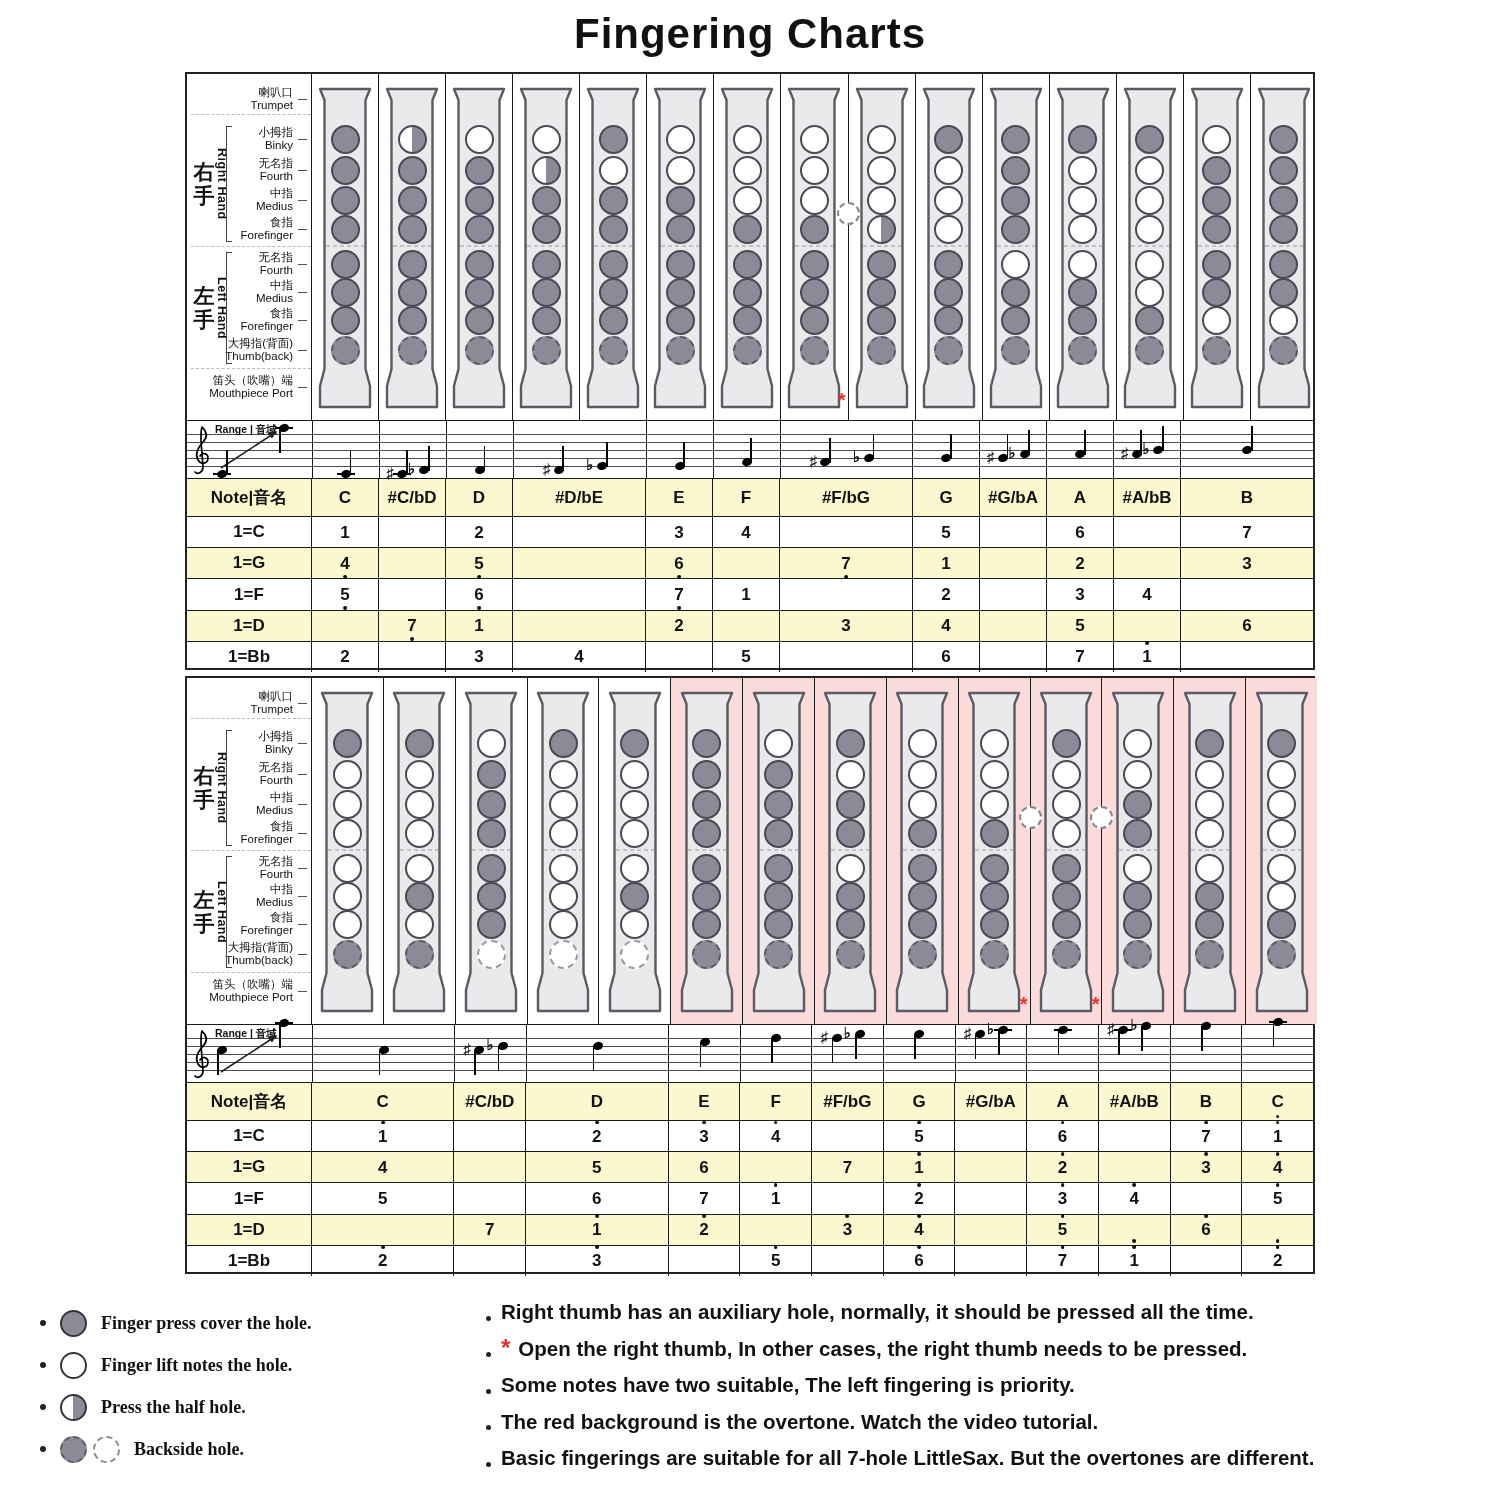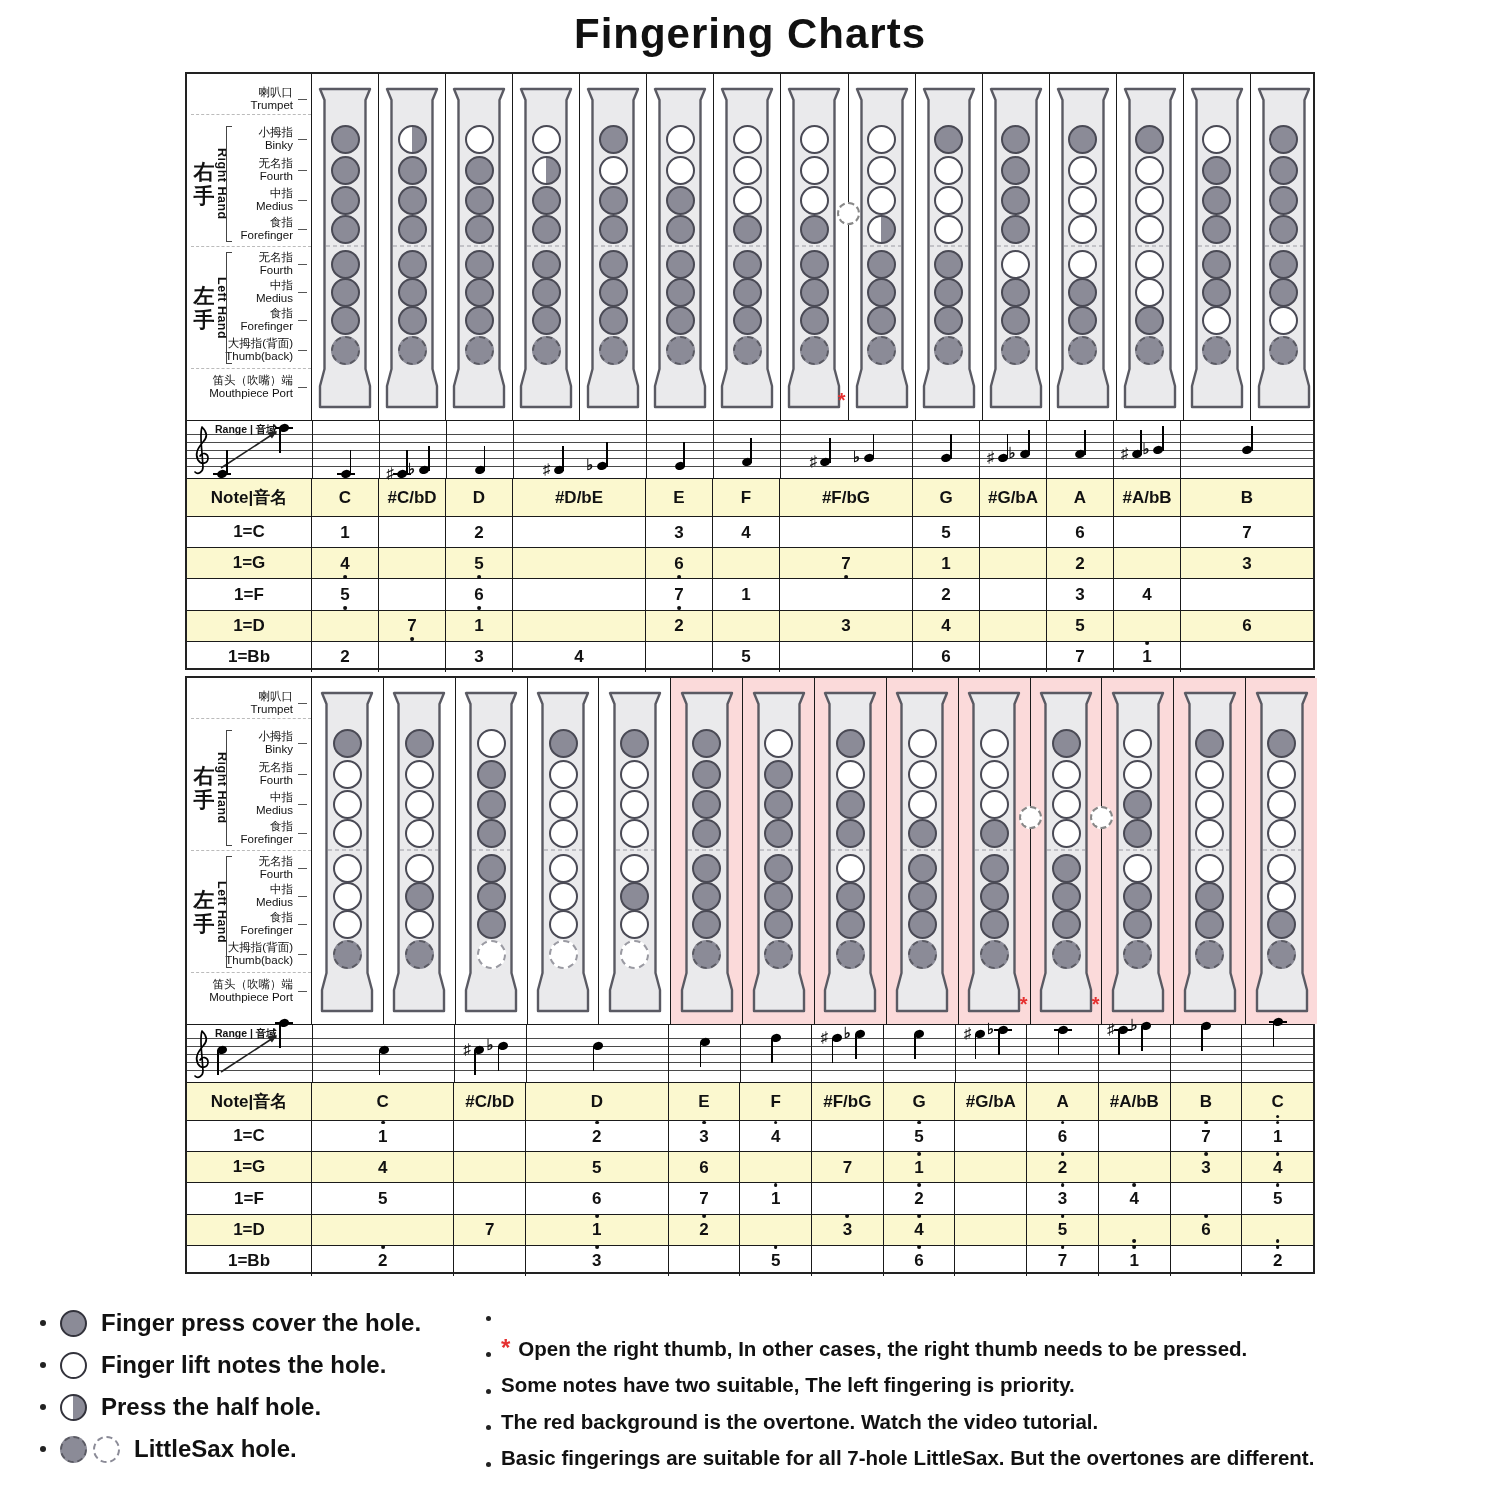"Finger press cover the hole." .ltext { font-family: none -> Liberation Serif, serif; font-size: 24px -> 18px }
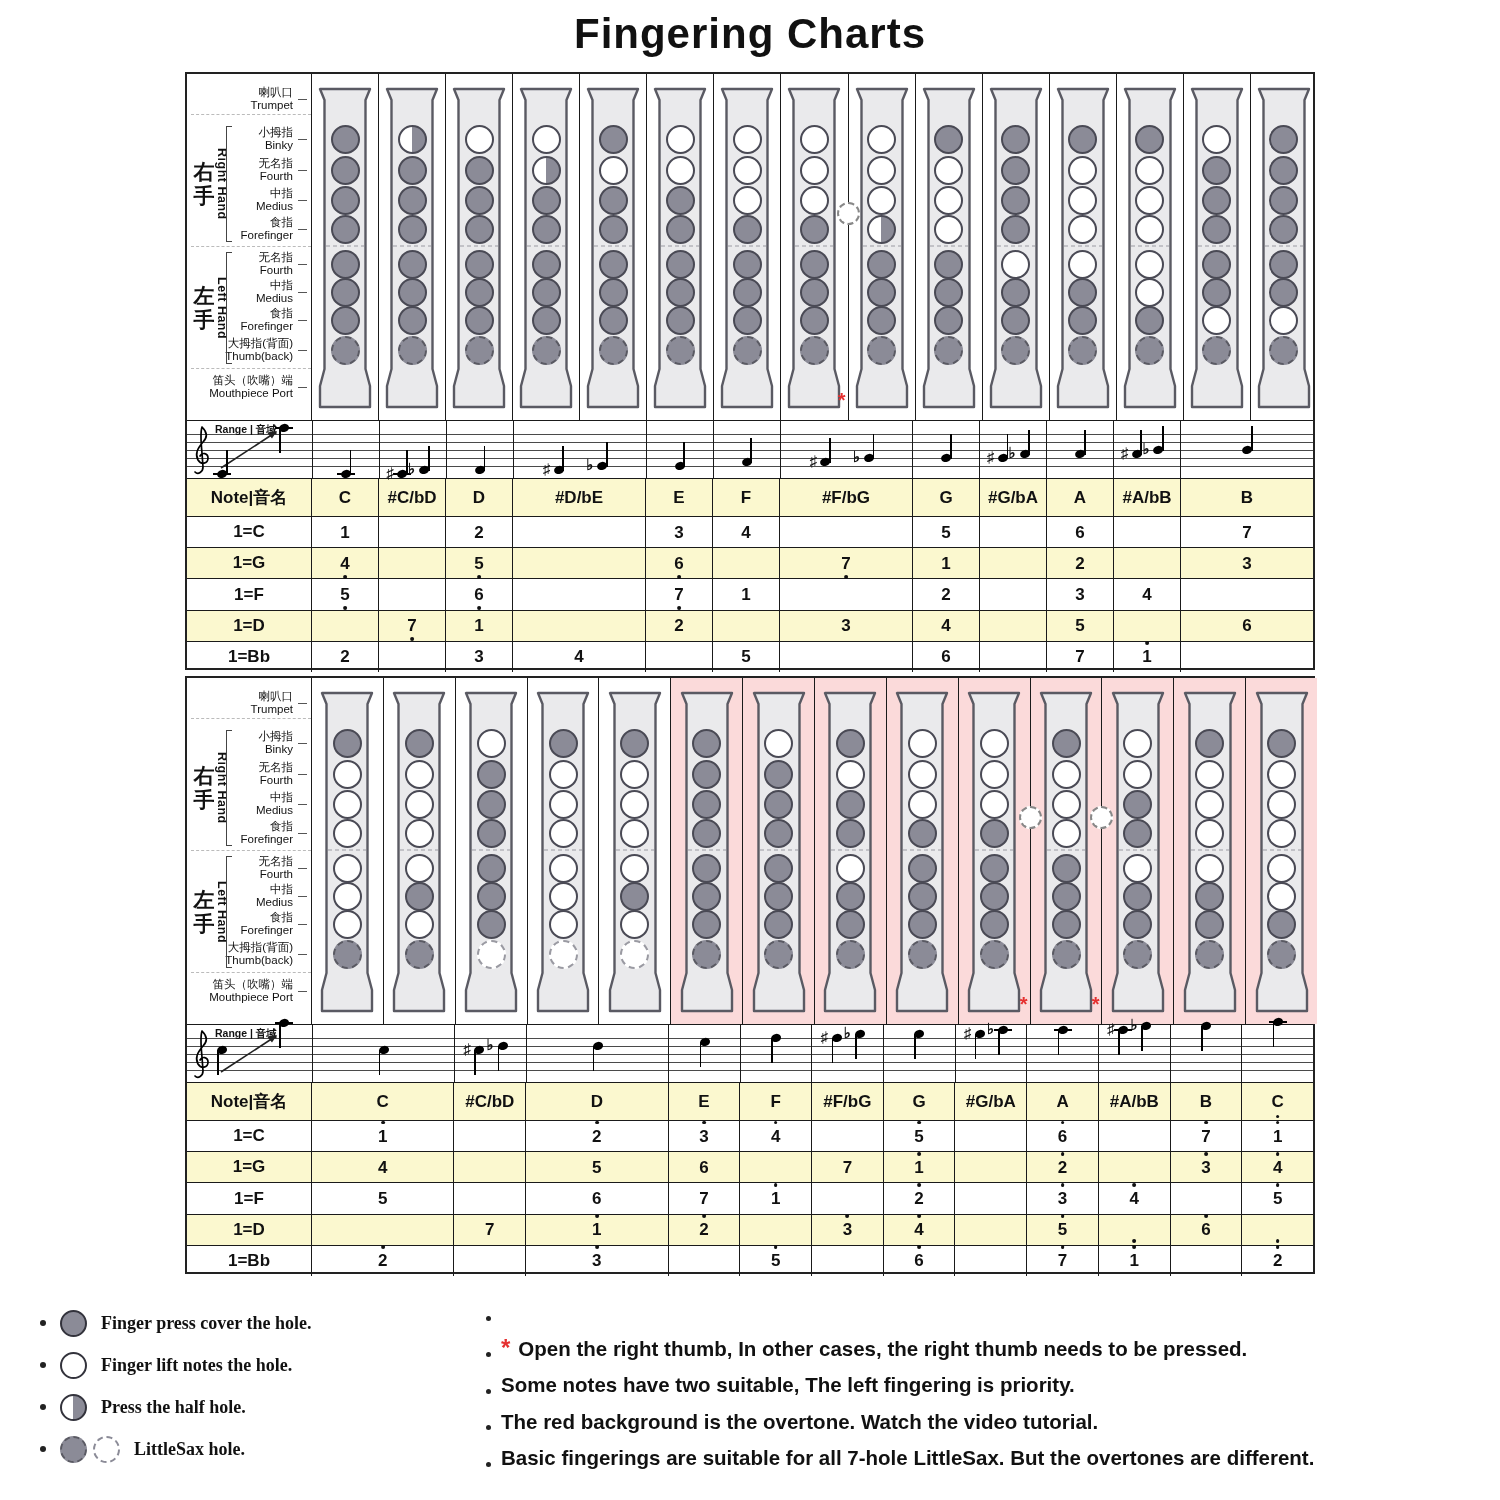"Right thumb has an auxiliary" div.rtext { html: none -> <div>Right thumb has an auxiliary hole, normally, it should be pressed all the time.</div> }
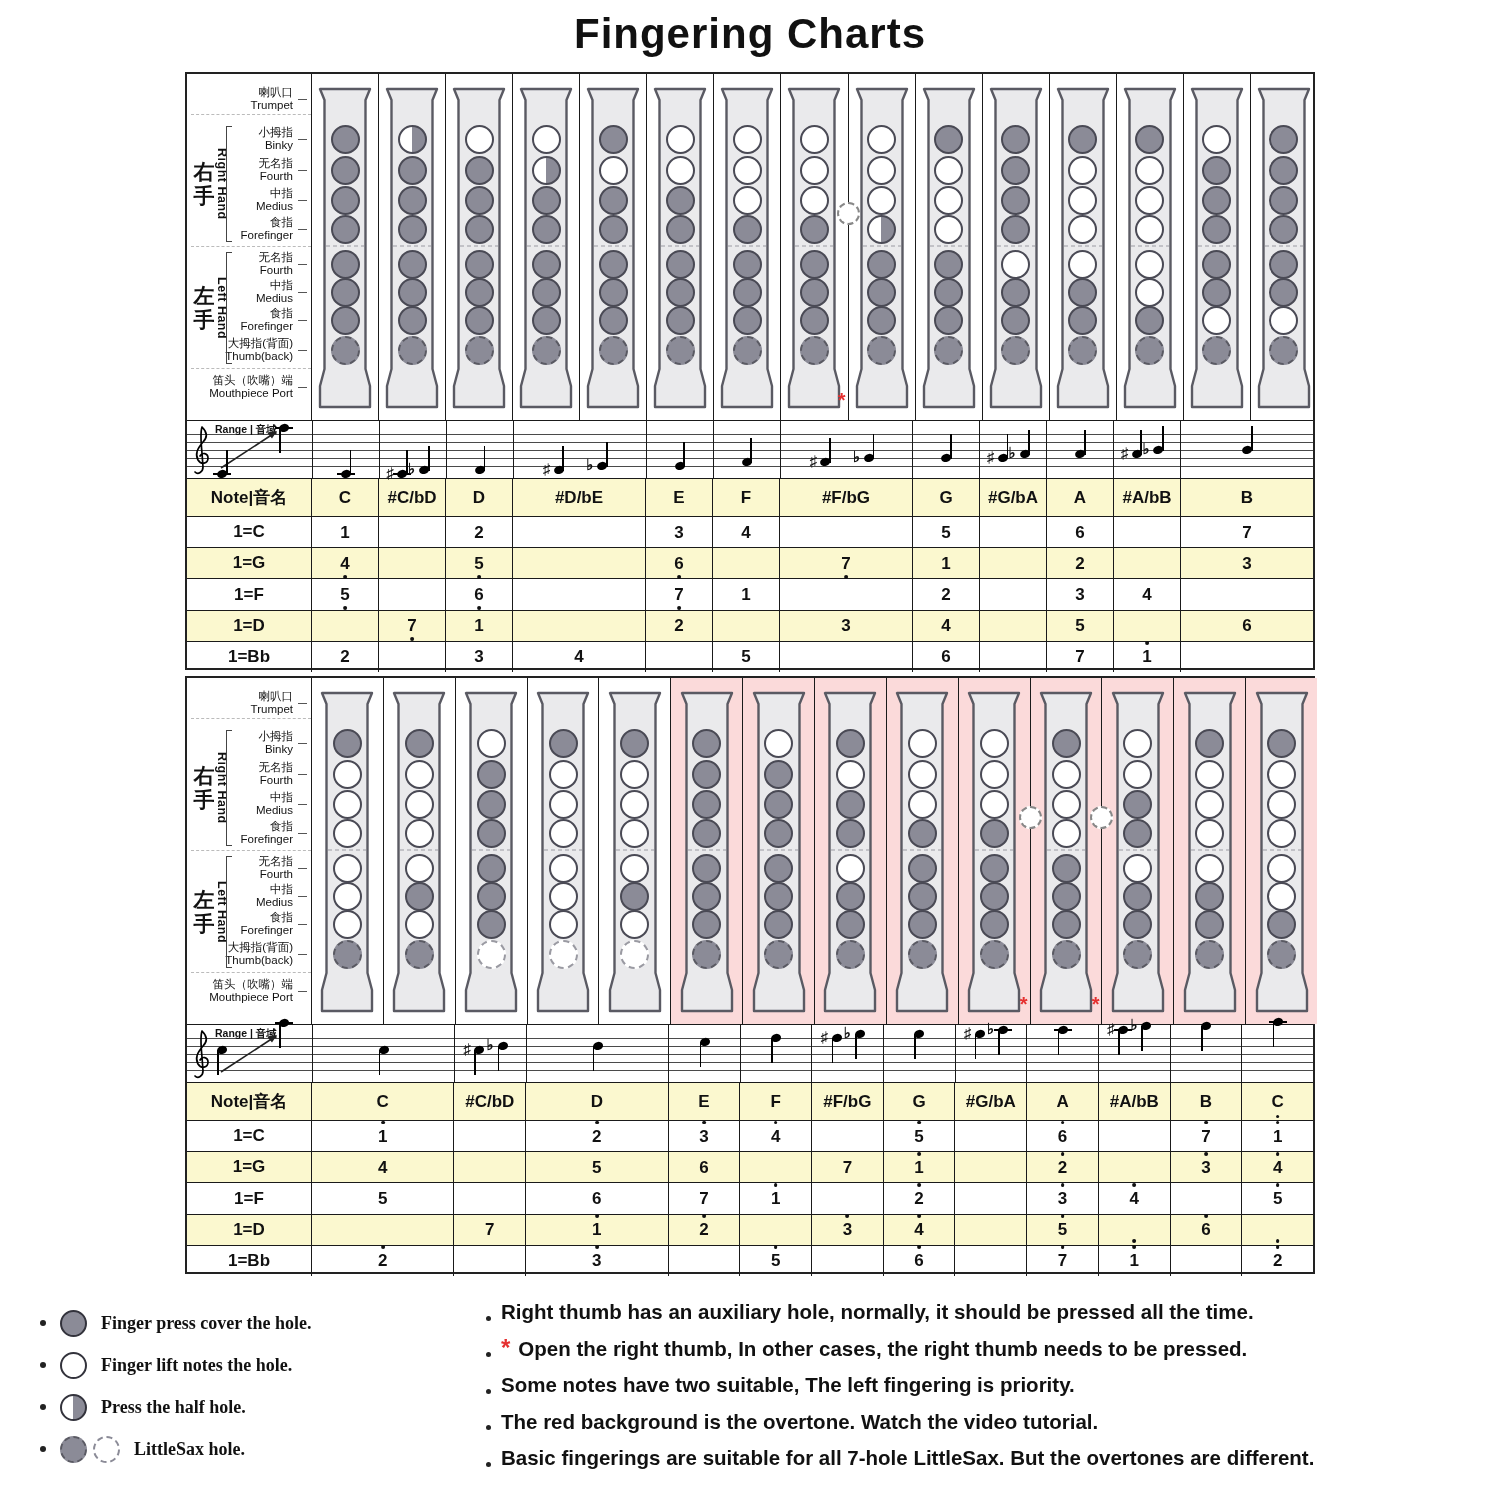"LittleSax hole." div.ltext { text: LittleSax -> Backside }
